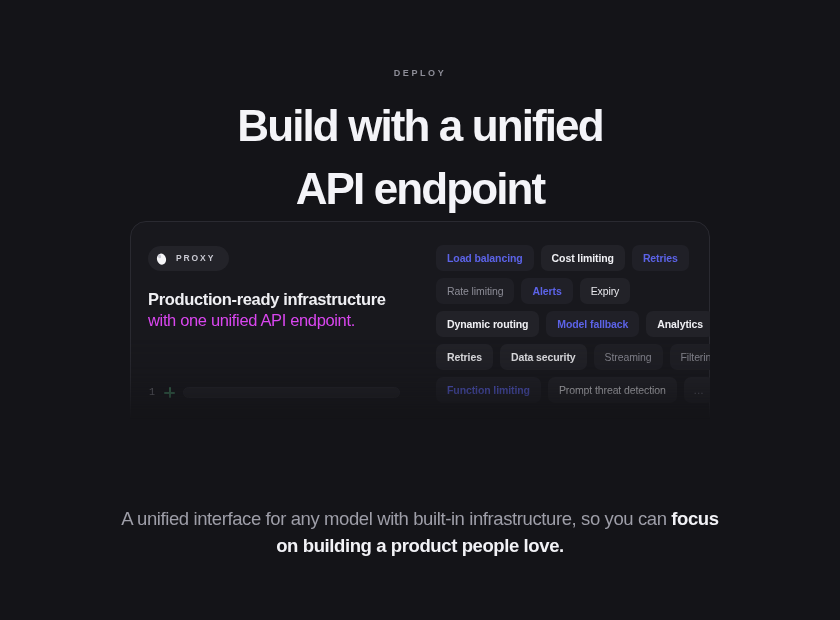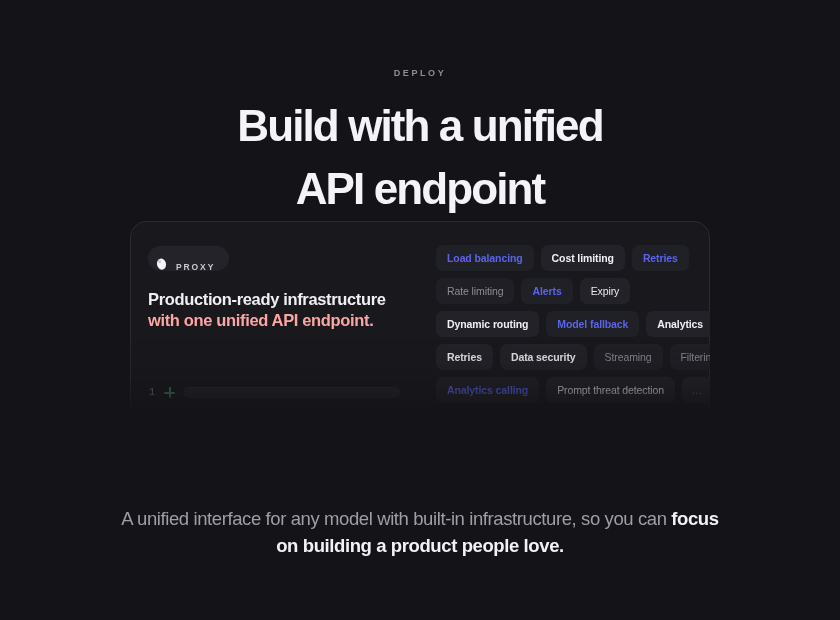"PROXY" .brand-pill { align-items: flex-end -> center }
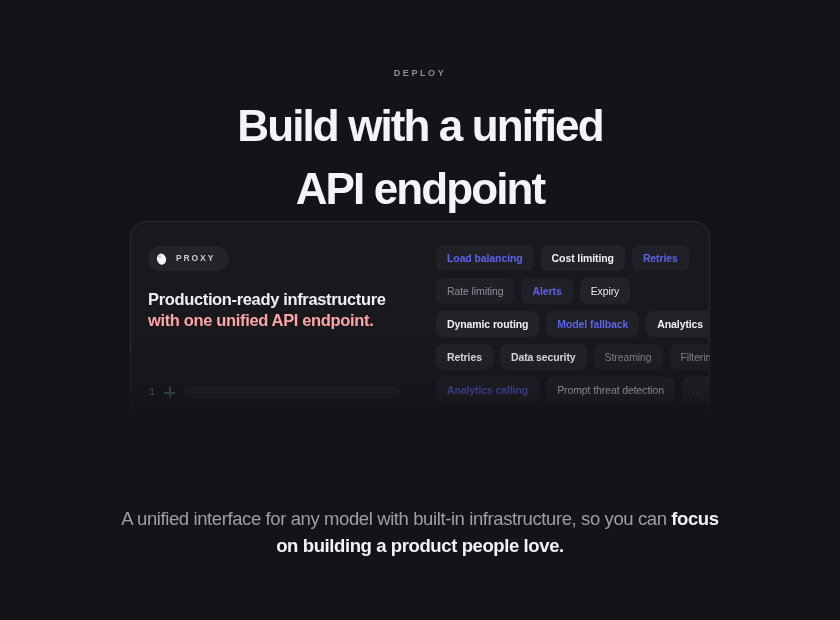"with one unified API endpoint." .card-head-line.muted { color: #fca5a5 -> #d946ef; font-weight: 700 -> 400 }
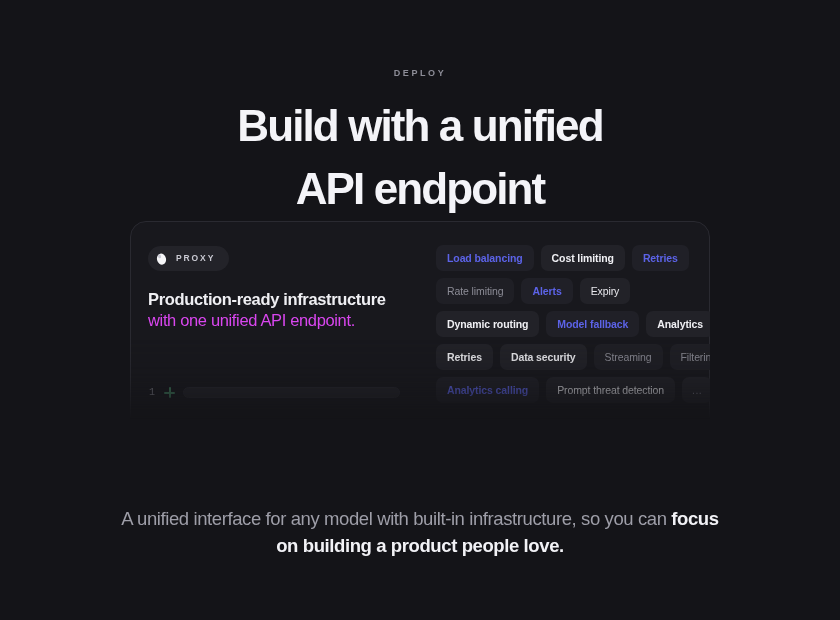"Analytics calling" div.chip { text: Analytics calling -> Function limiting }
